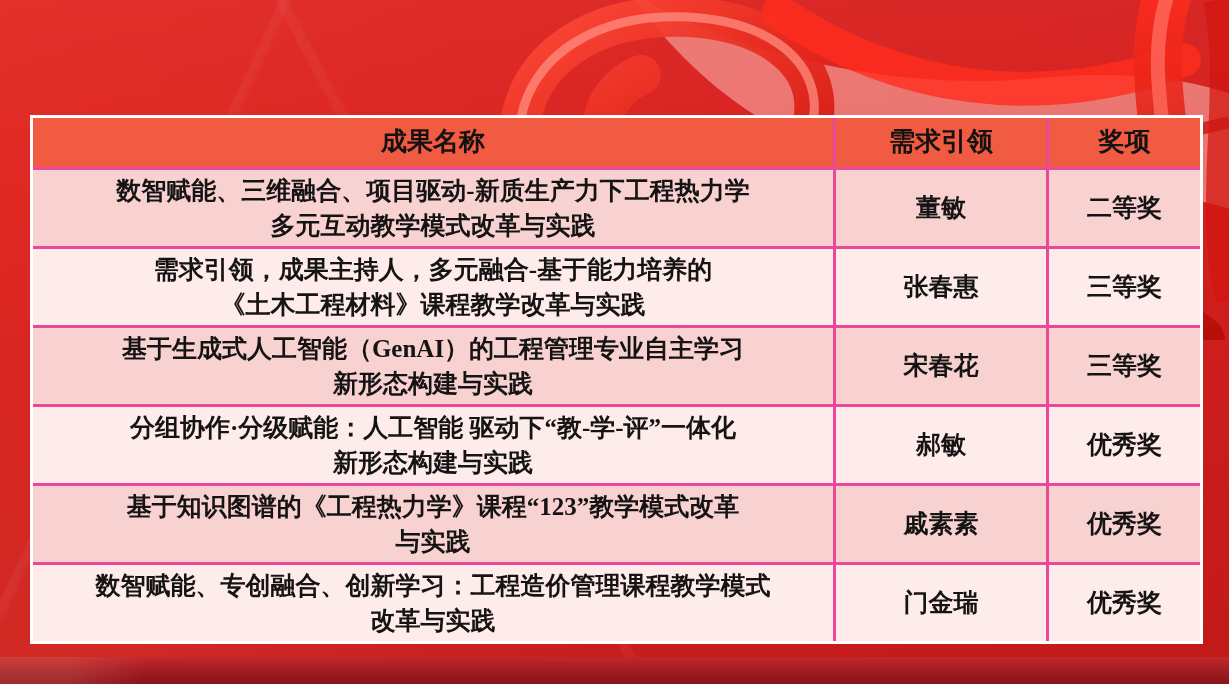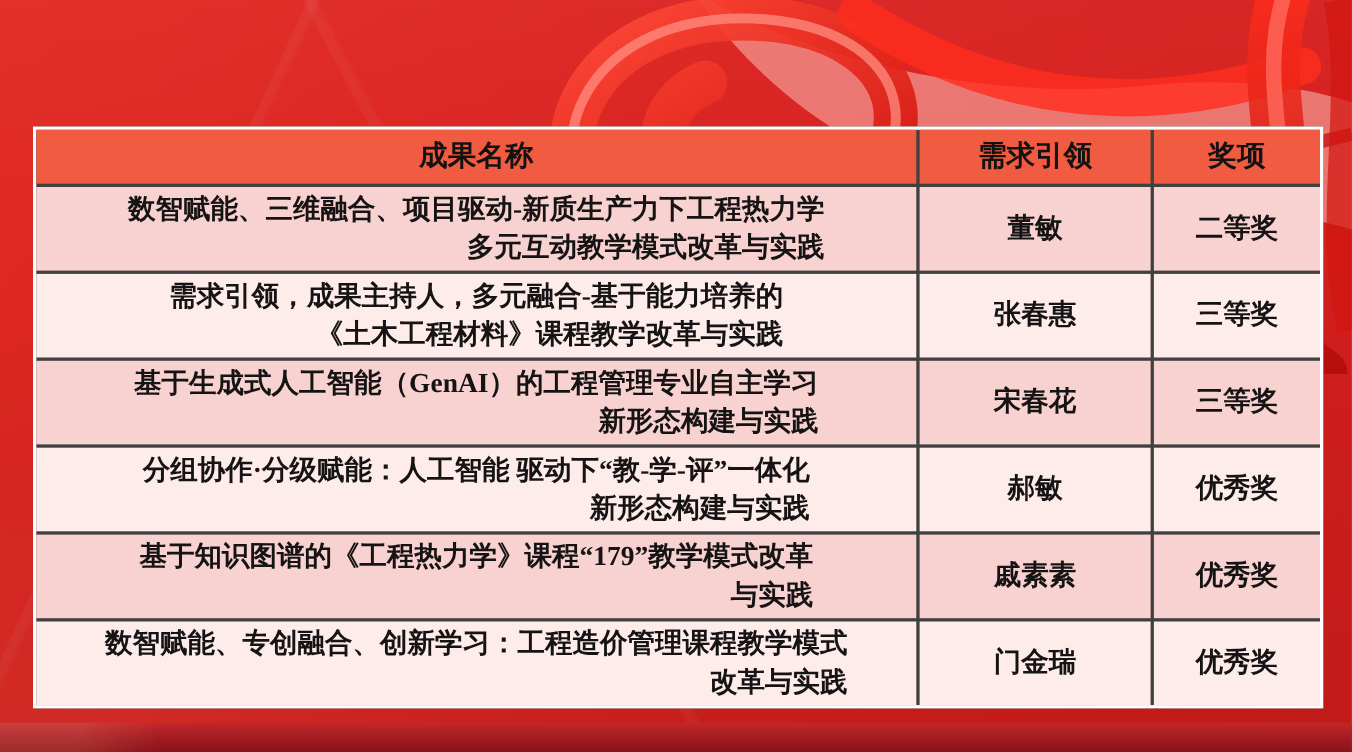"成果名称" .awards-table { background: #404040 -> #ec4899 }
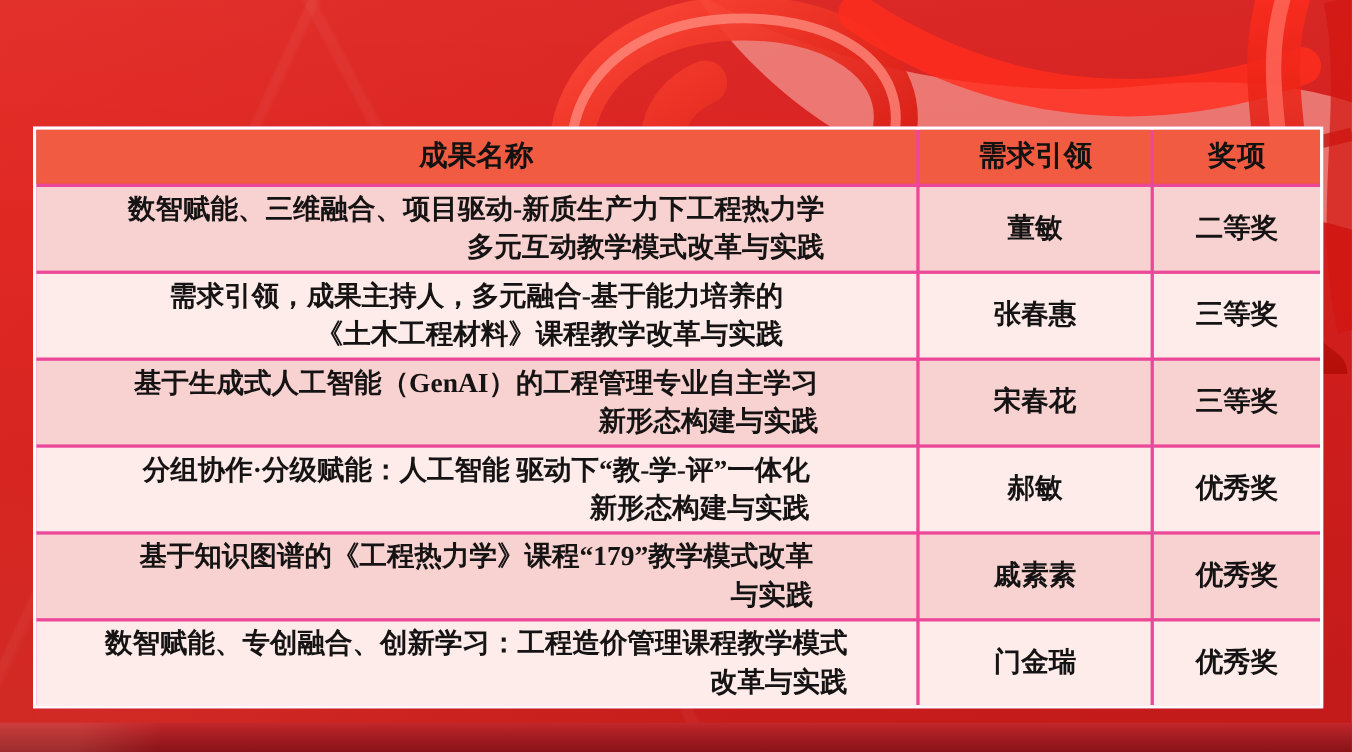"数智赋能、三维融合、项目驱动-新质生产力下工程热力学" .cell.name { text-align: right -> none }
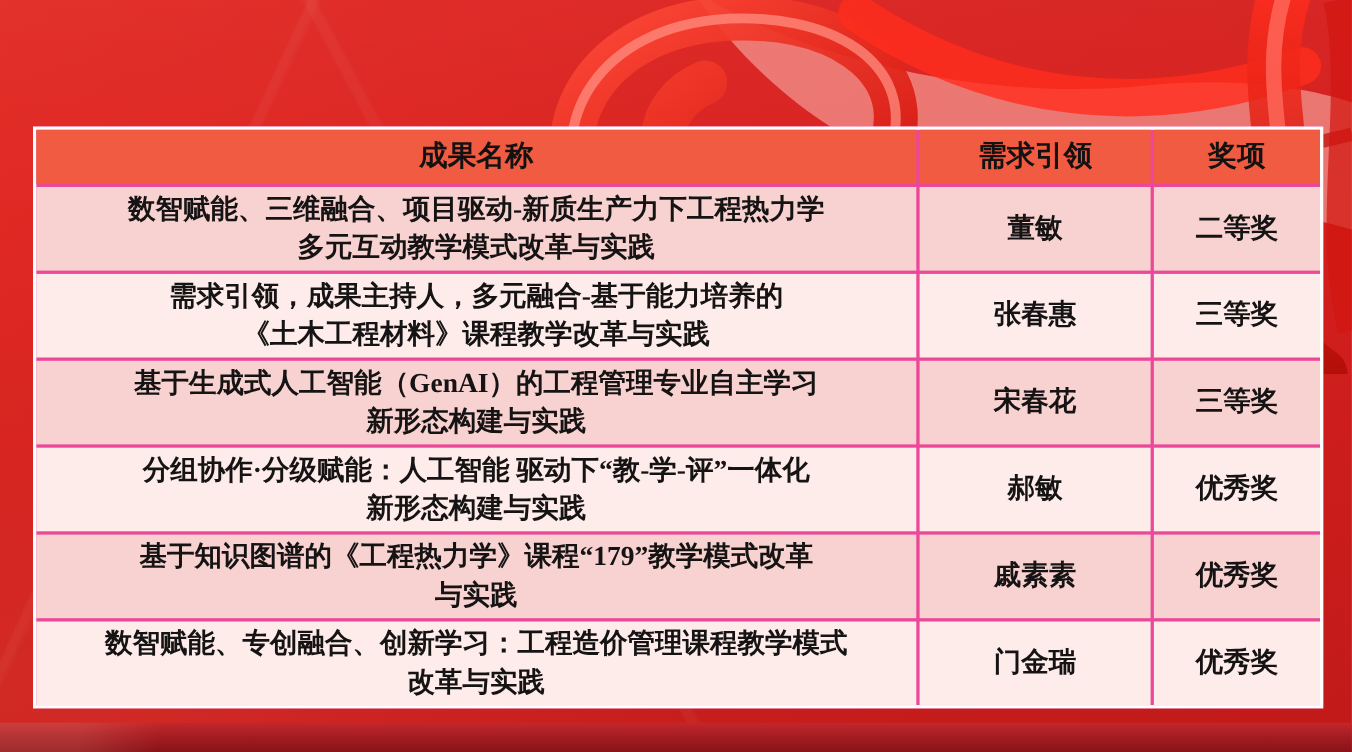"基于知识图谱的《工程热力学》课程“179”教学模式改革" div.cell { text: 179 -> 123 }
